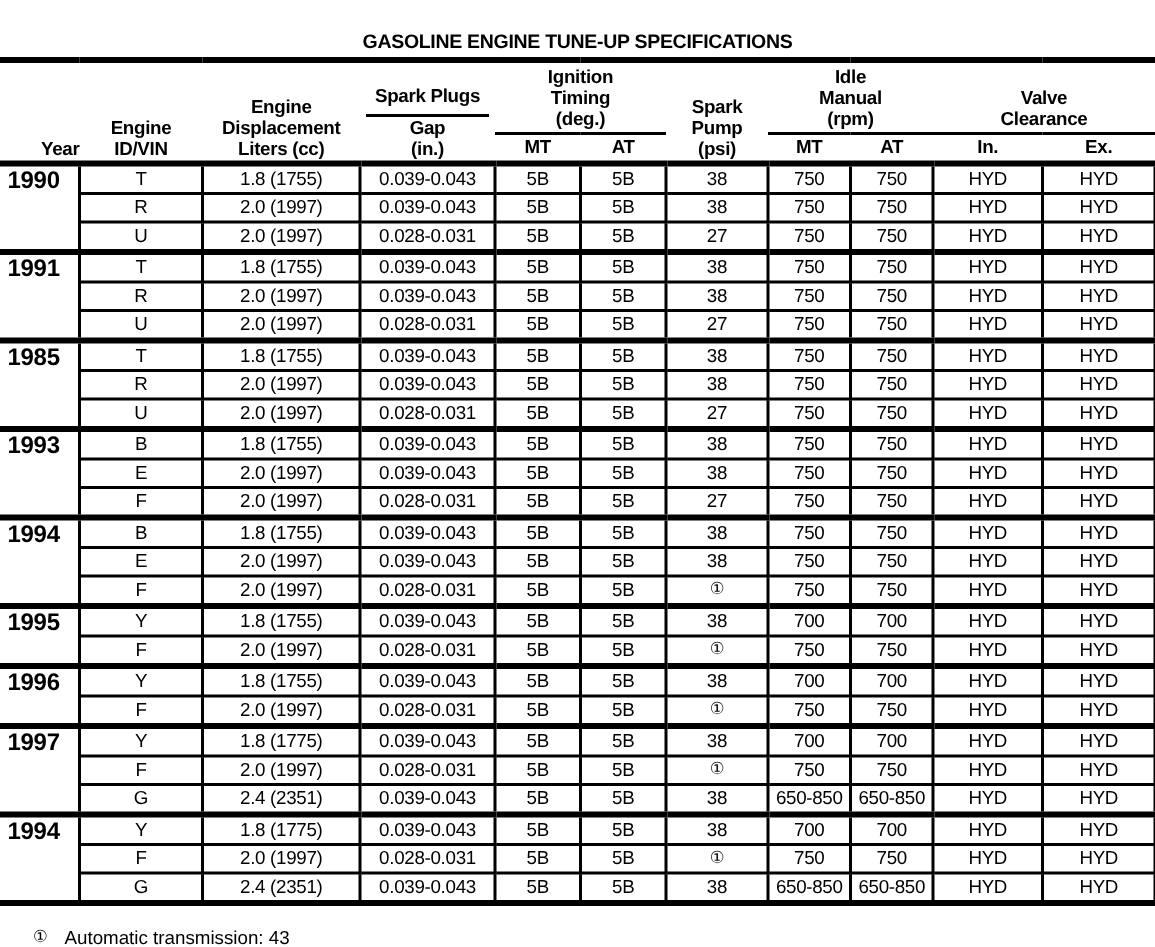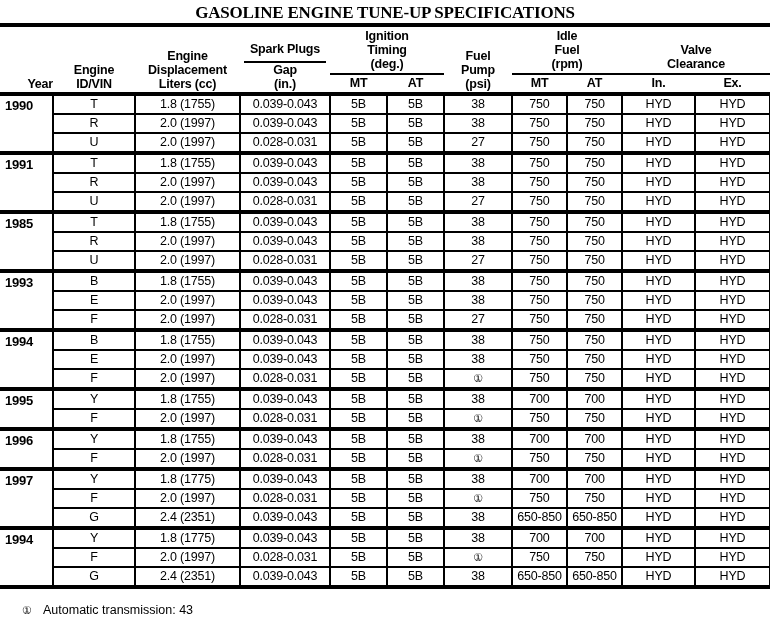"GASOLINE ENGINE TUNE-UP SPECIFICATIONS" .title { font-family: Liberation Serif, serif -> none; font-size: 17px -> 13px; padding-top: 3px -> 18px }
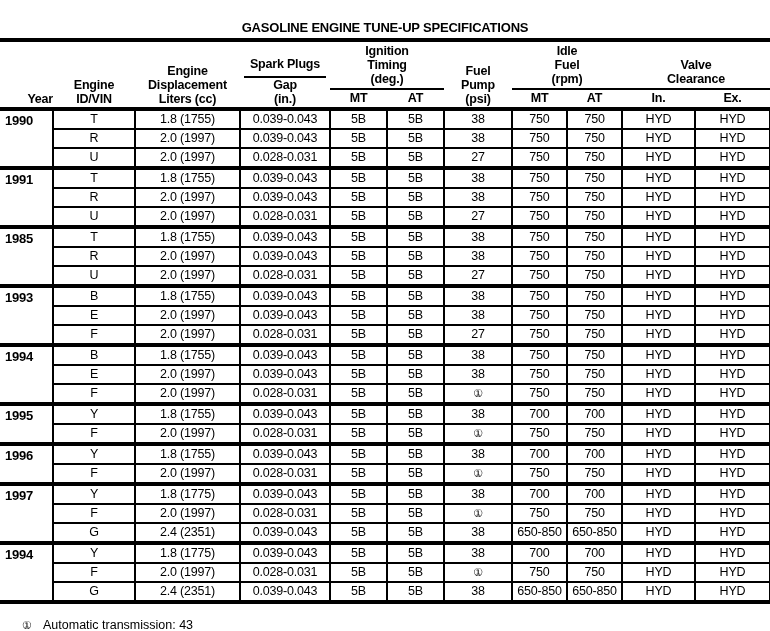"Idle" th.group-h { text: Fuel -> Manual }
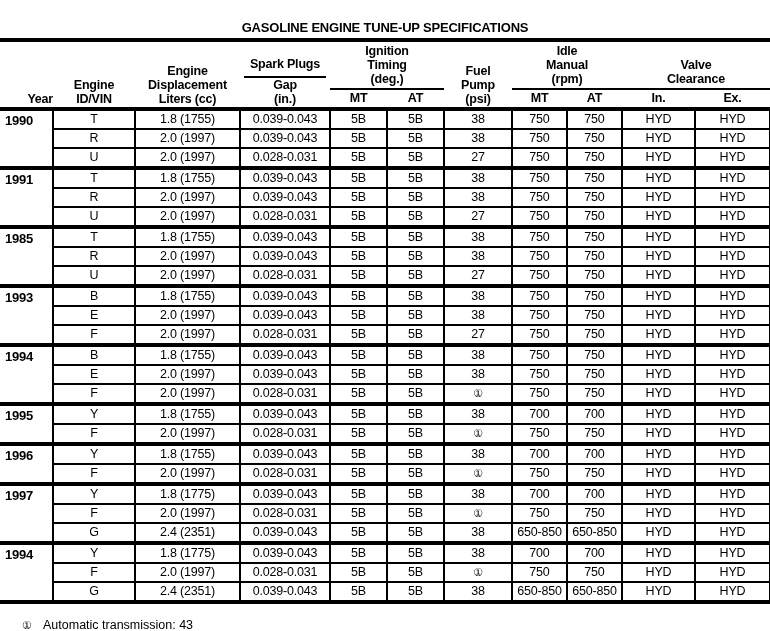"Fuel" th.pre { text: Fuel -> Spark }
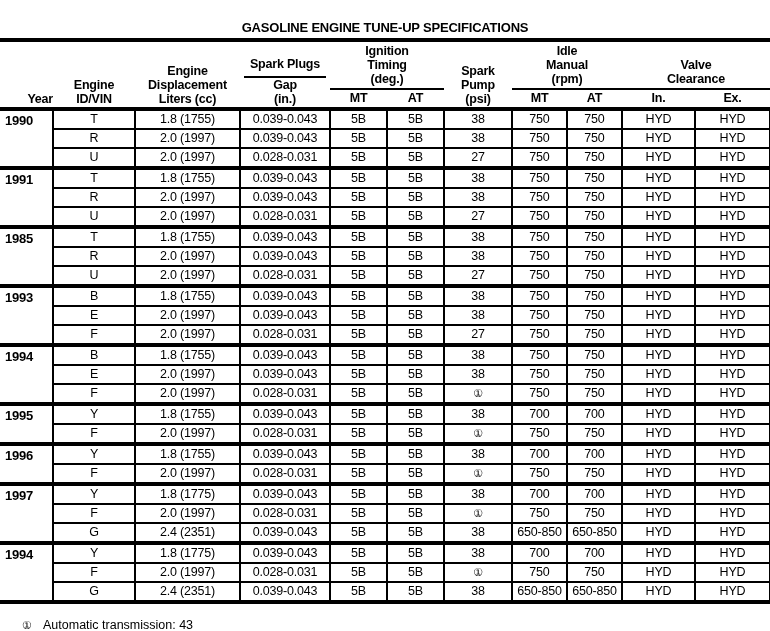"1990" tbody td.year-cell { font-size: 13px -> 16px }
